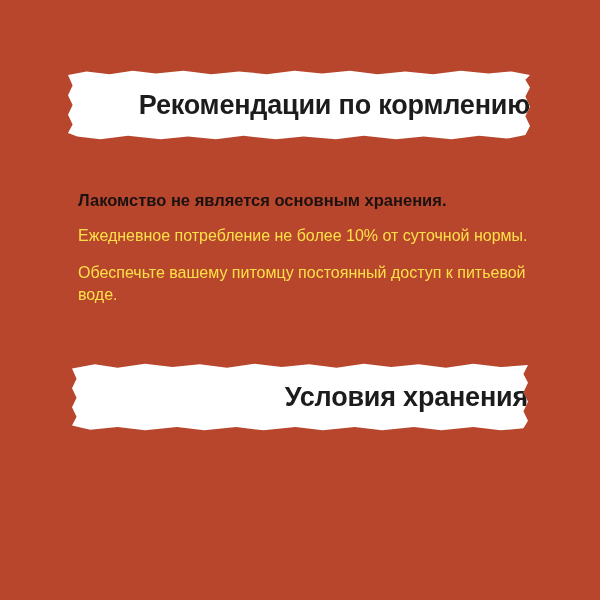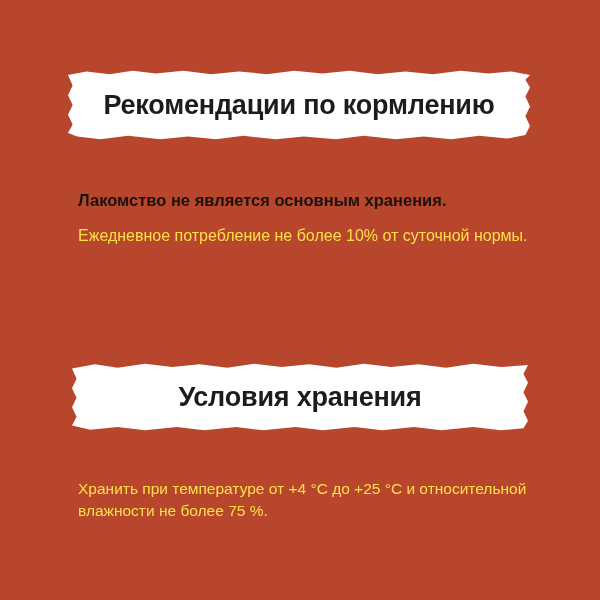"Рекомендации по кормлению" .banner { justify-content: center -> flex-end }
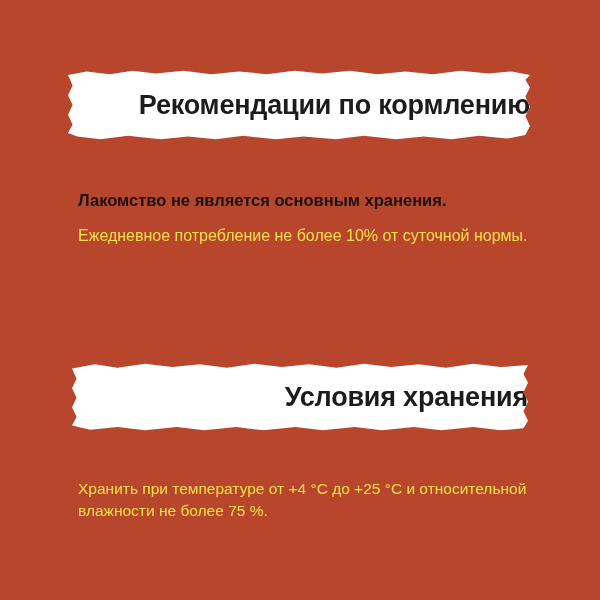"Обеспечьте вашему питомцу постоянный" p.para { html: none -> <p>Обеспечьте вашему питомцу постоянный доступ к питьевой воде.</p> }
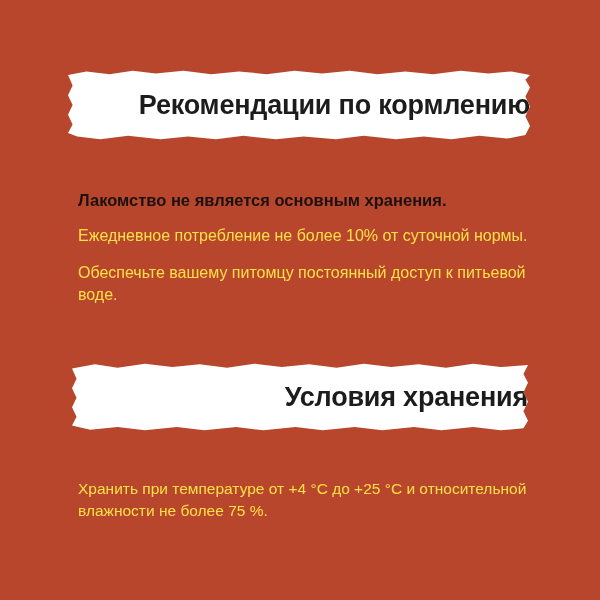"Хранить при температуре от +4" div.storage-text { html: <div> <p>Хранить при температуре от +4 °C до +25 °C и относительной влажности не более 75 %.</p> </div> -> none }
